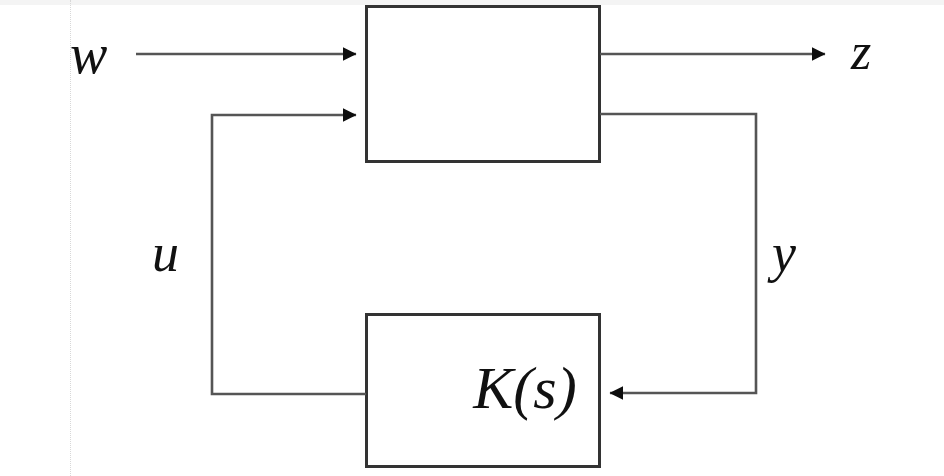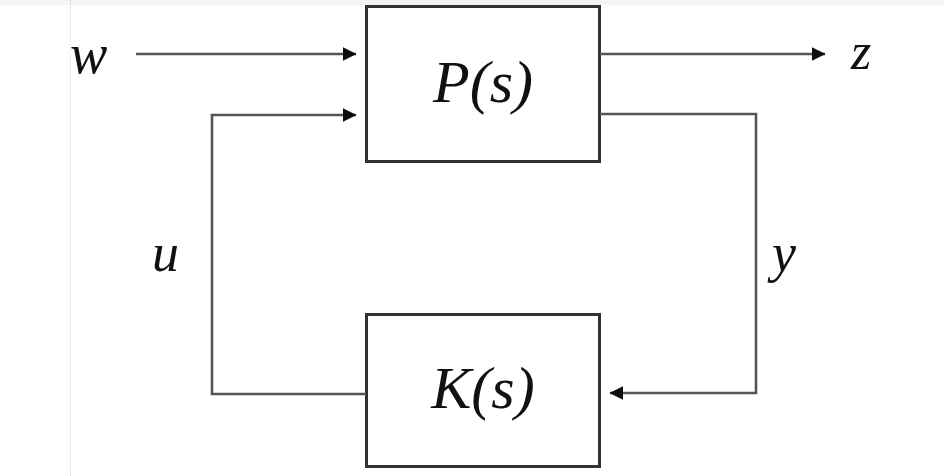"P(s)" div.block-text { html: <div>P(s)</div> -> none }
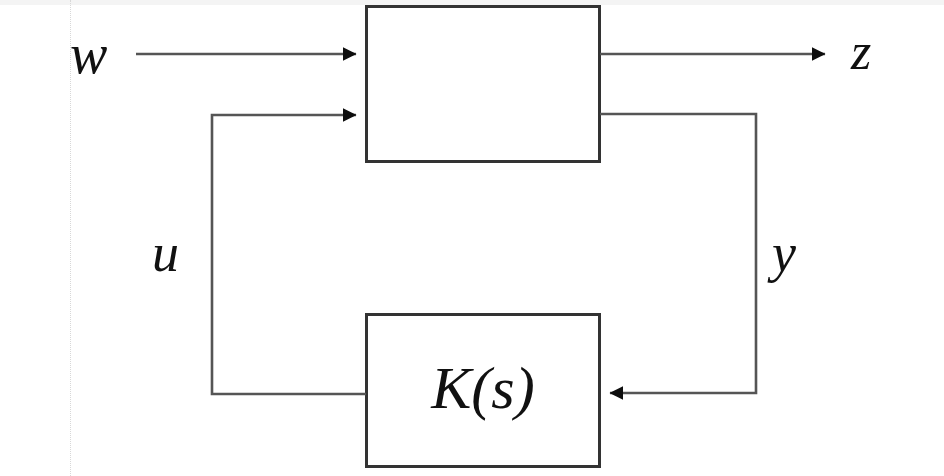"K(s)" .block-text-k { padding-left: none -> 42px }
